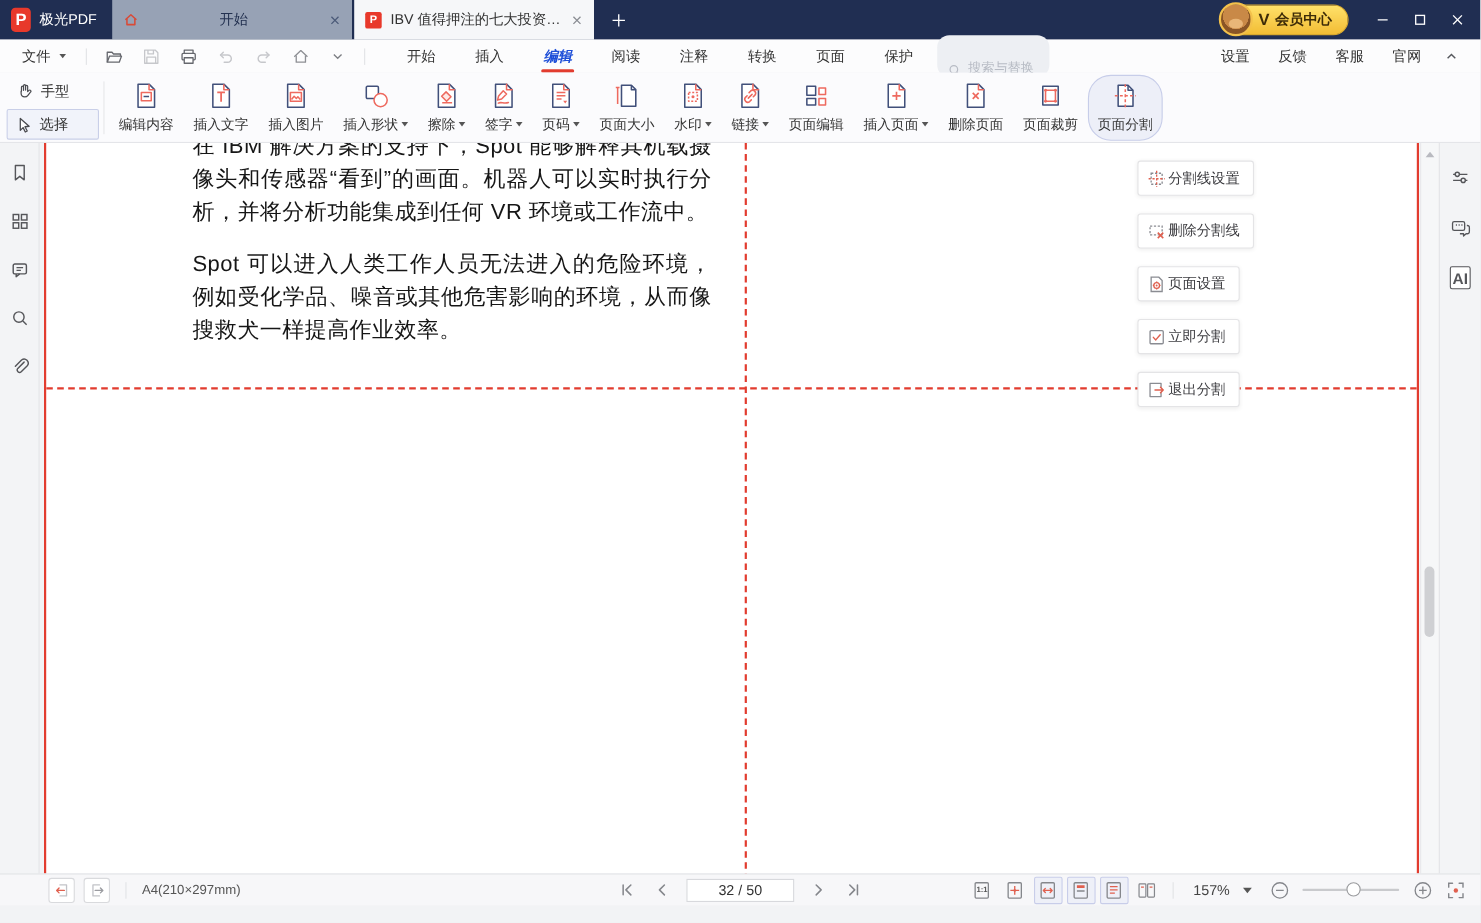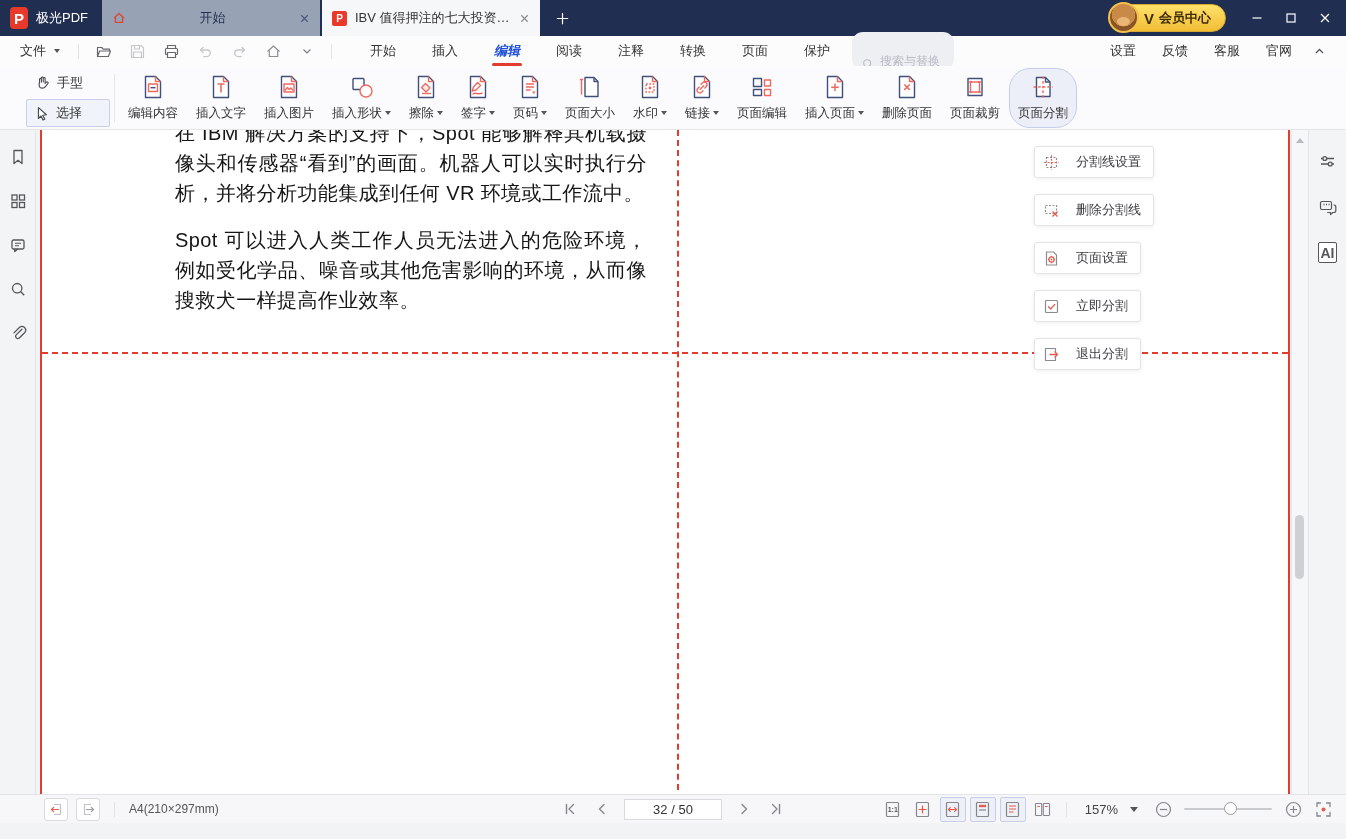"手型" .toolbar { padding-left: 20px -> none }
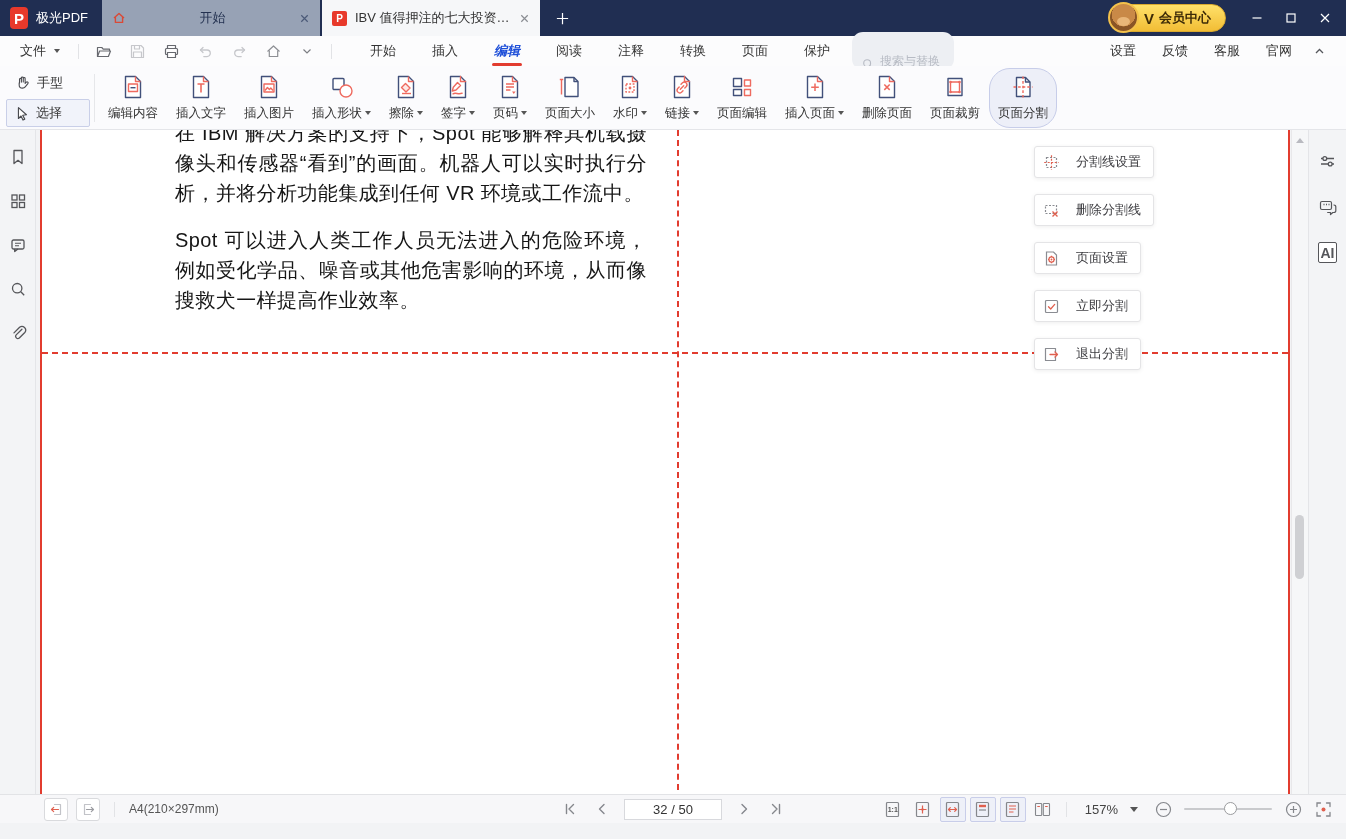"分割线设置" .split-btn { gap: 16px -> 2px }
